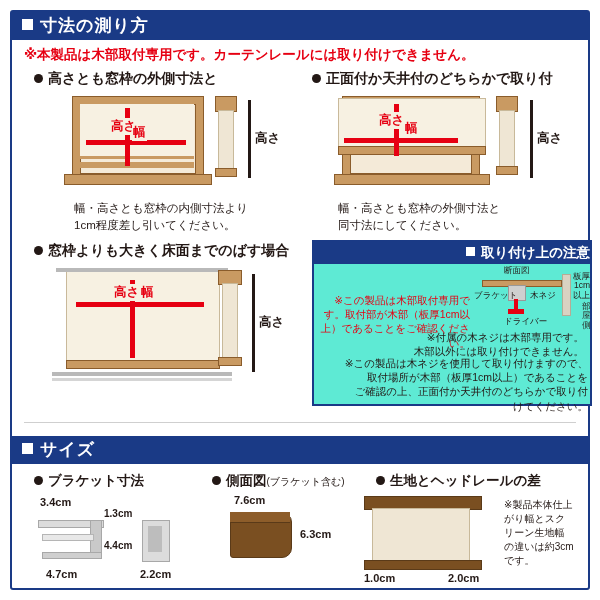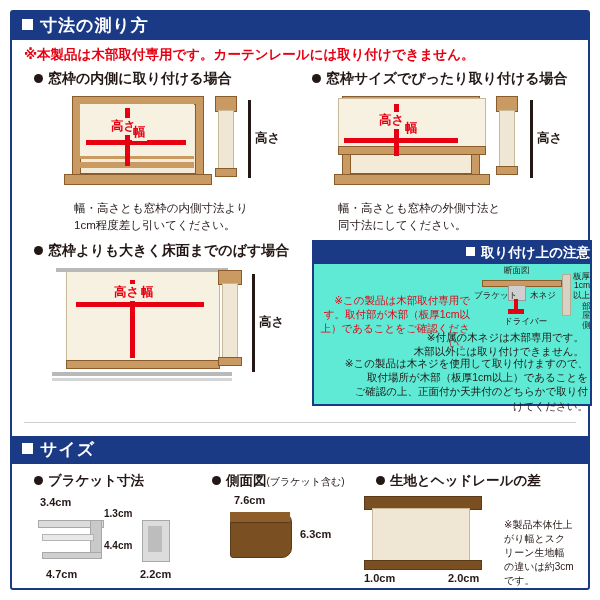"窓枠の内側に取り付ける場合" span { text: 窓枠の内側に取り付ける場合 -> 高さとも窓枠の外側寸法と }
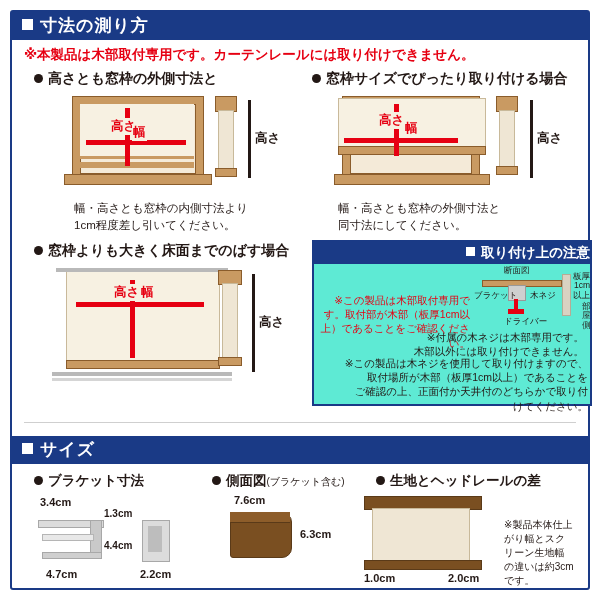"窓枠サイズでぴったり取り付ける場合" span { text: 窓枠サイズでぴったり取り付ける場合 -> 正面付か天井付のどちらかで取り付 }
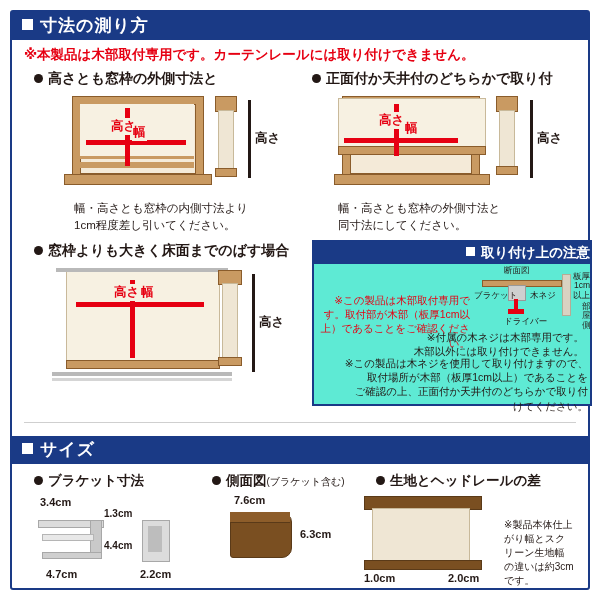"※製品本体仕上" .smallnote { margin-top: 20px -> none }
